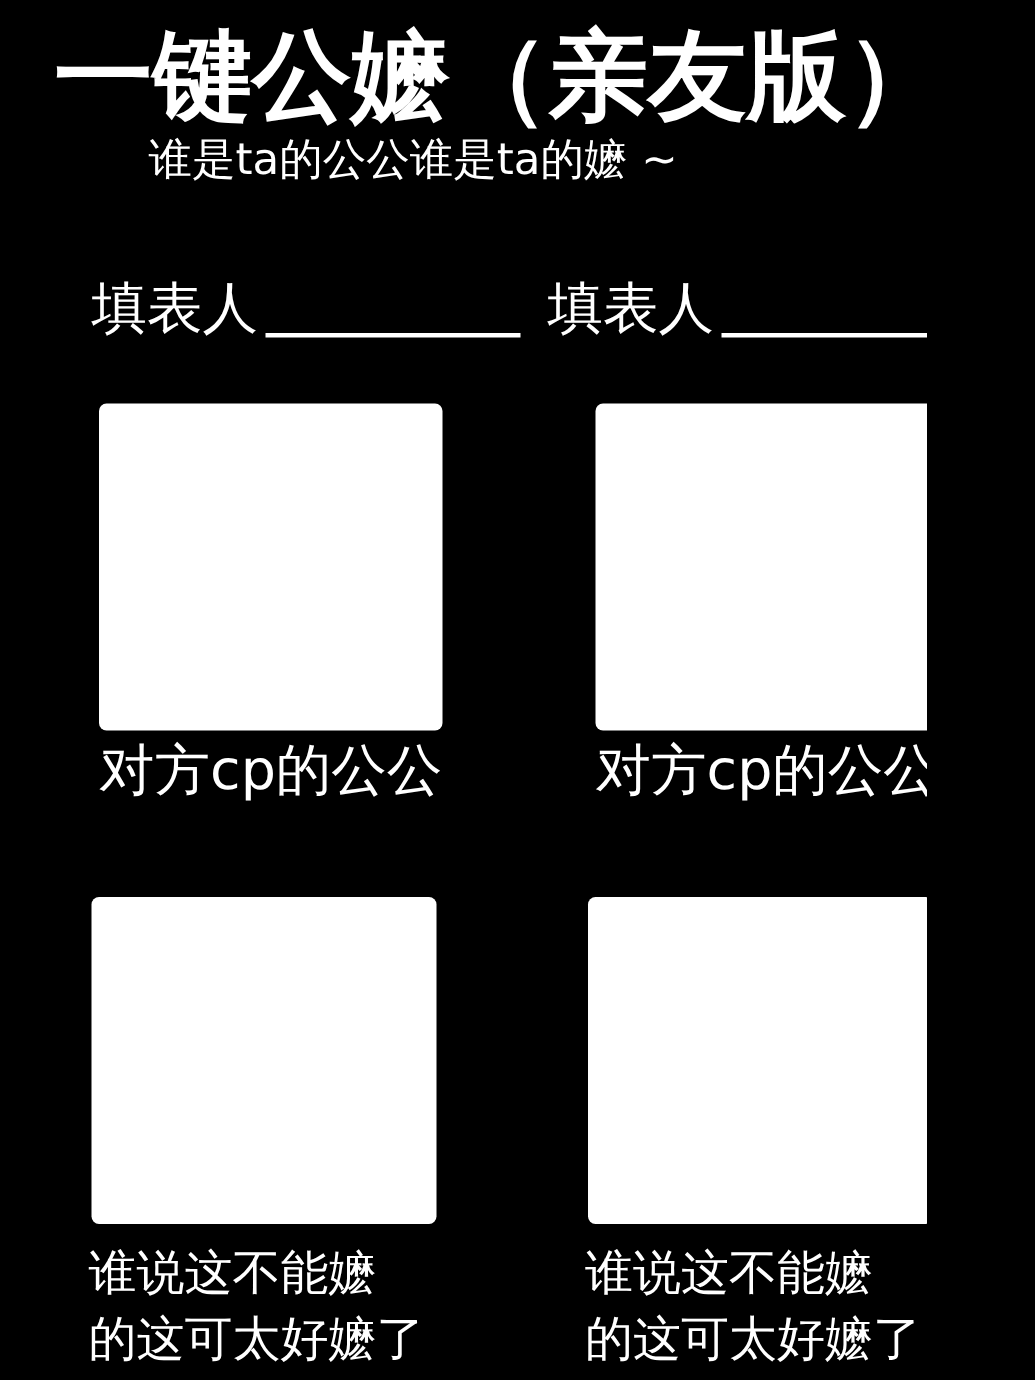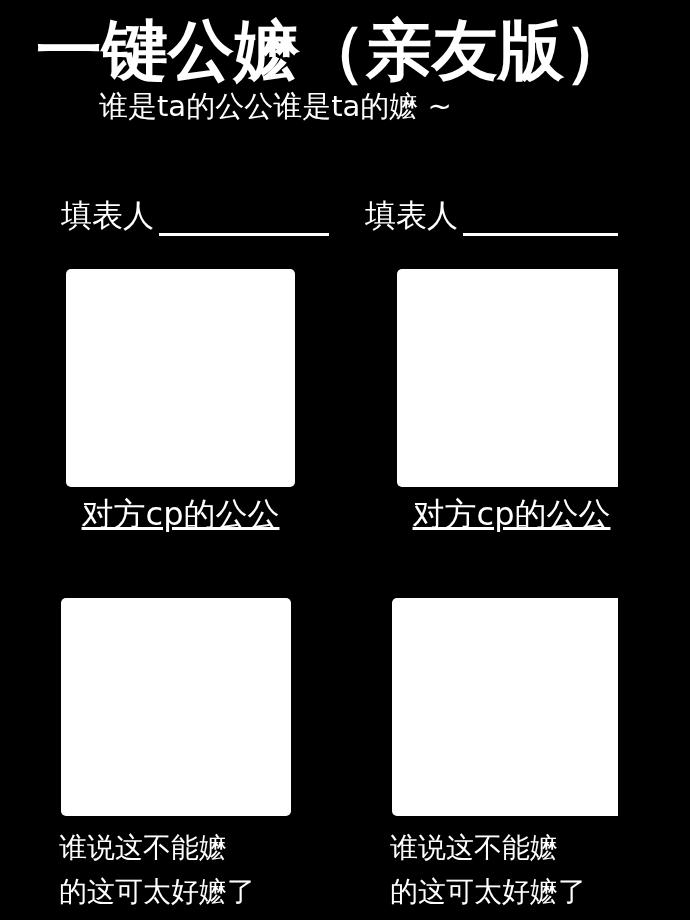"填表人" .filler { align-items: flex-start -> center; font-size: 31px -> 37px; top: 197px -> 186px }
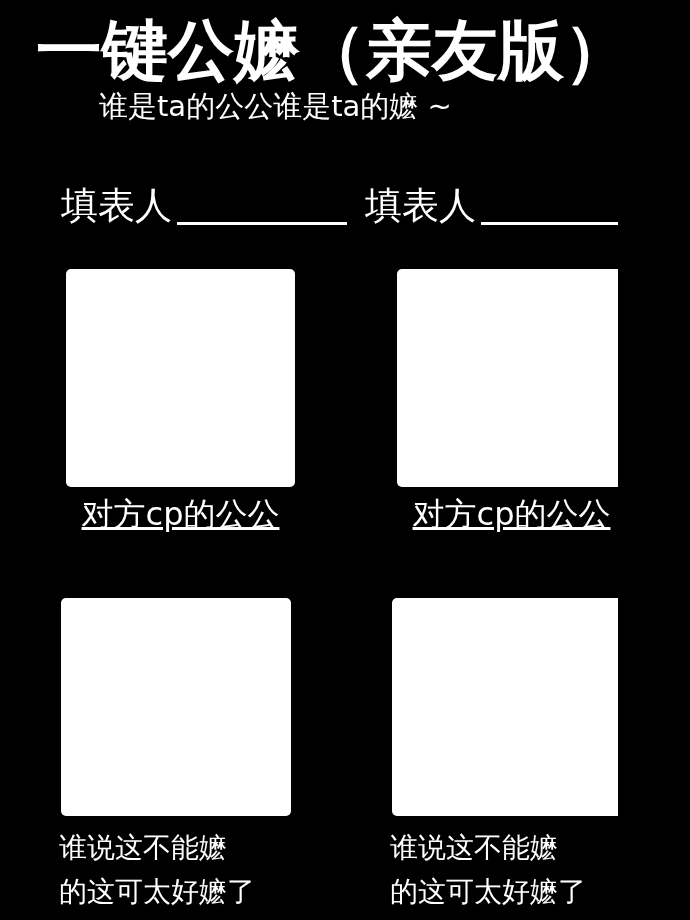"对方cp的公公" .cap-top { font-size: 32px -> 37px; text-decoration: underline -> none }
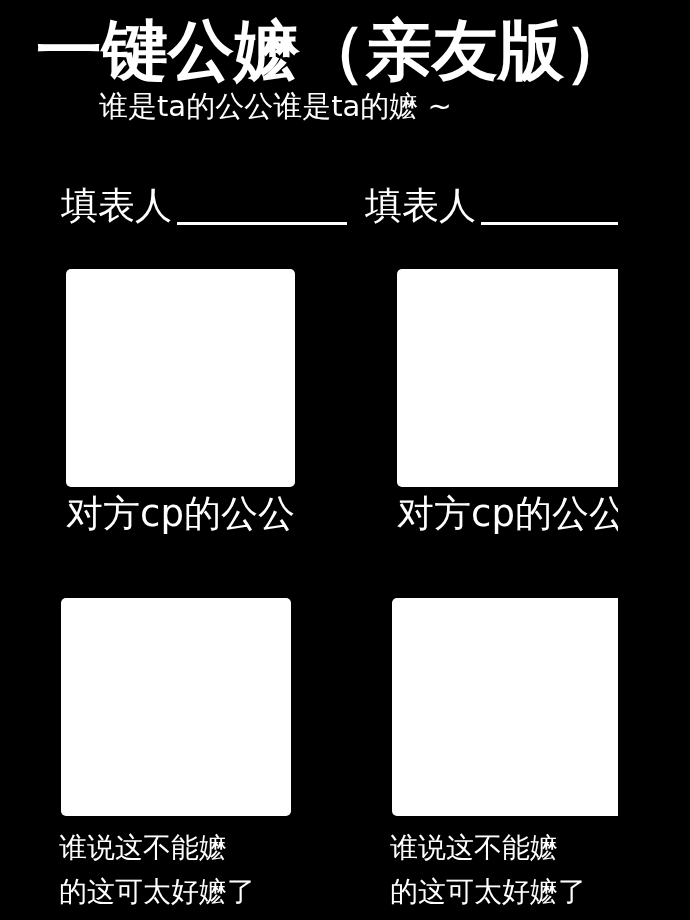"谁说这不能嬷" .cap-bottom { font-size: 28px -> 32px }
